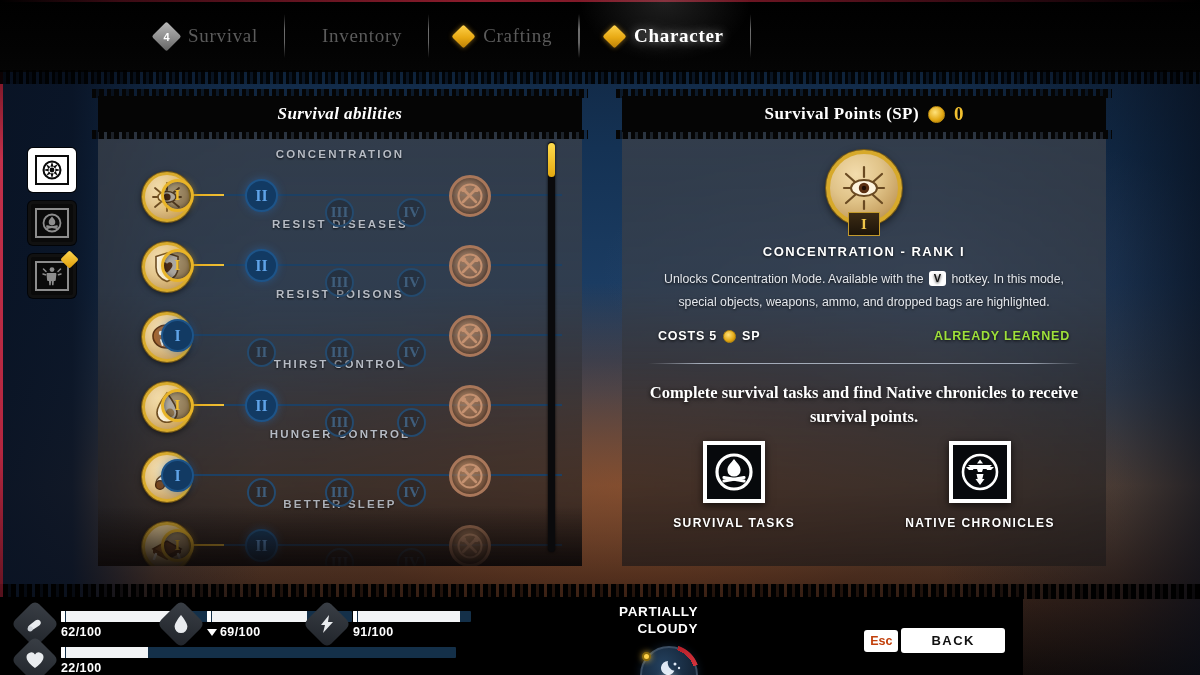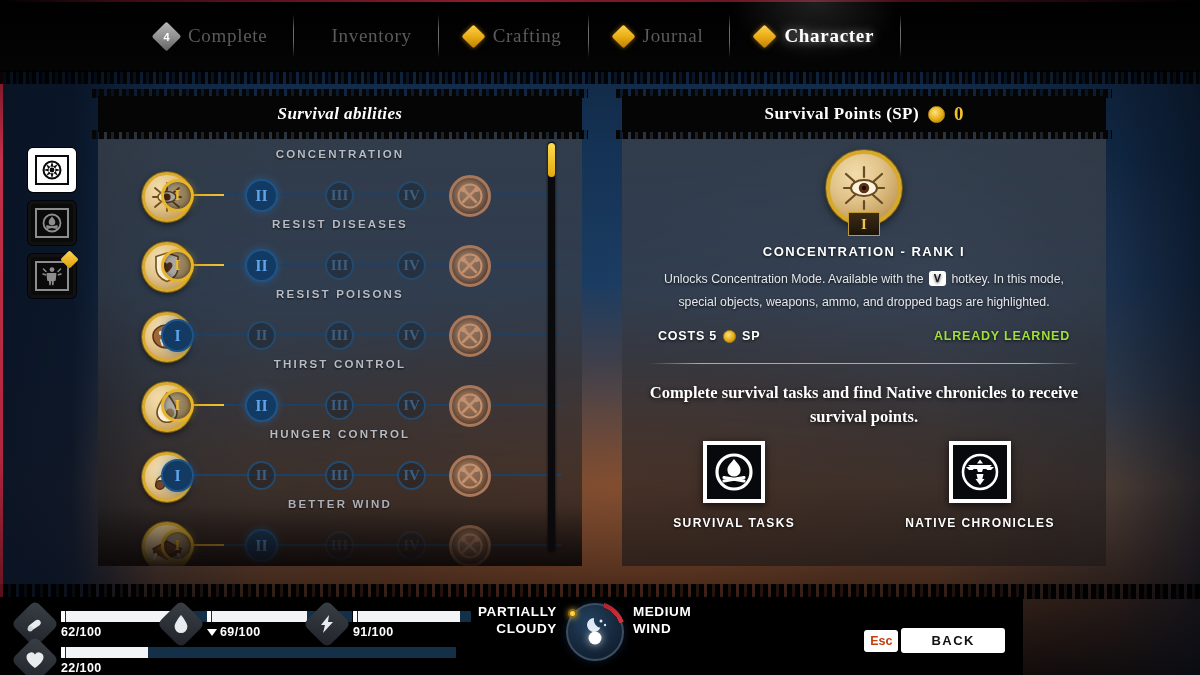"Complete" span.lbl { text: Complete -> Survival }
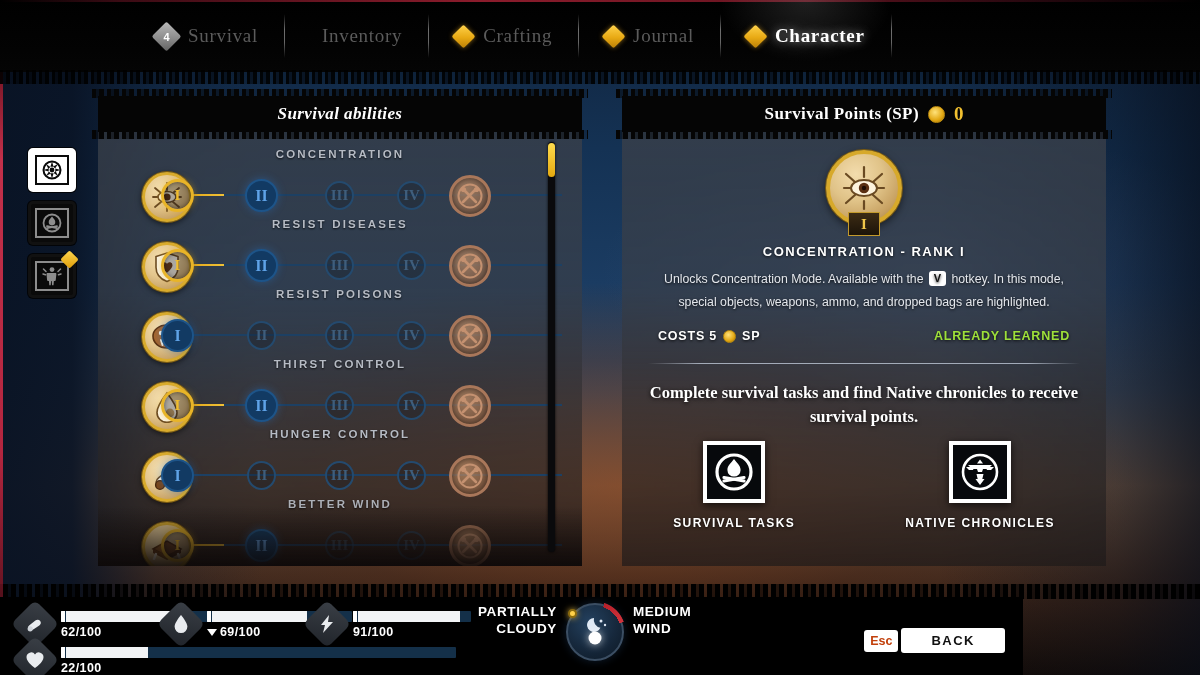"Journal" div.navtab { html: <div> <span></span> <span>Journal</span> </div> -> none }
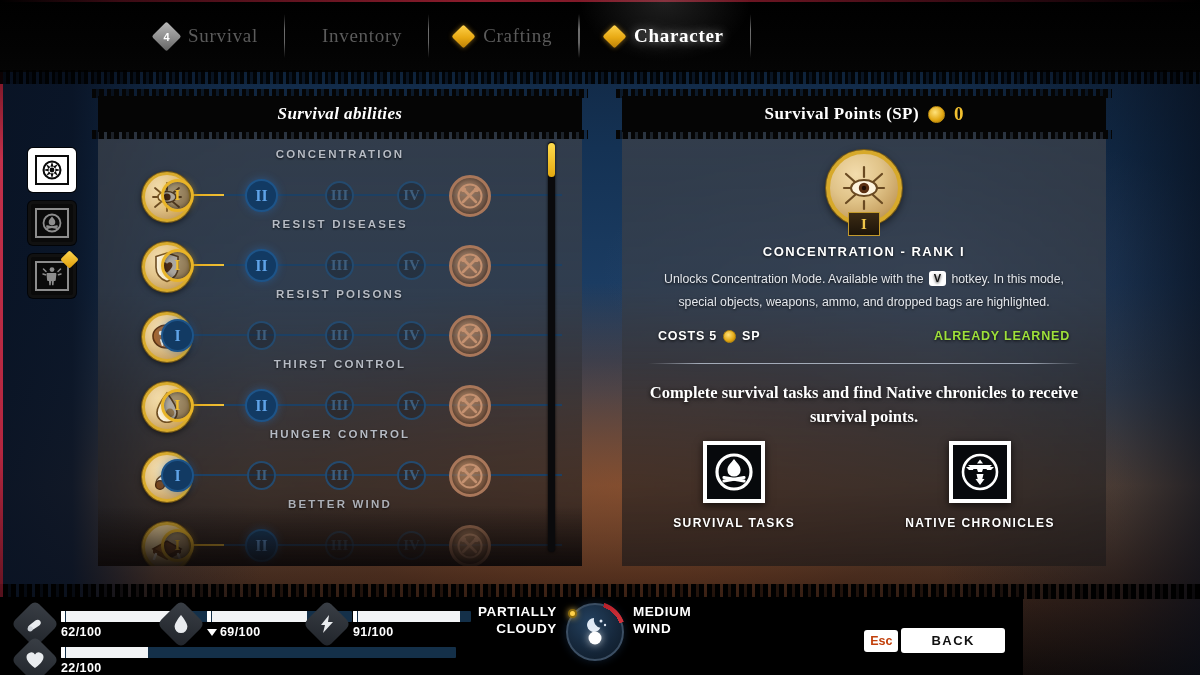"III" .node { top: 9px -> 26px }
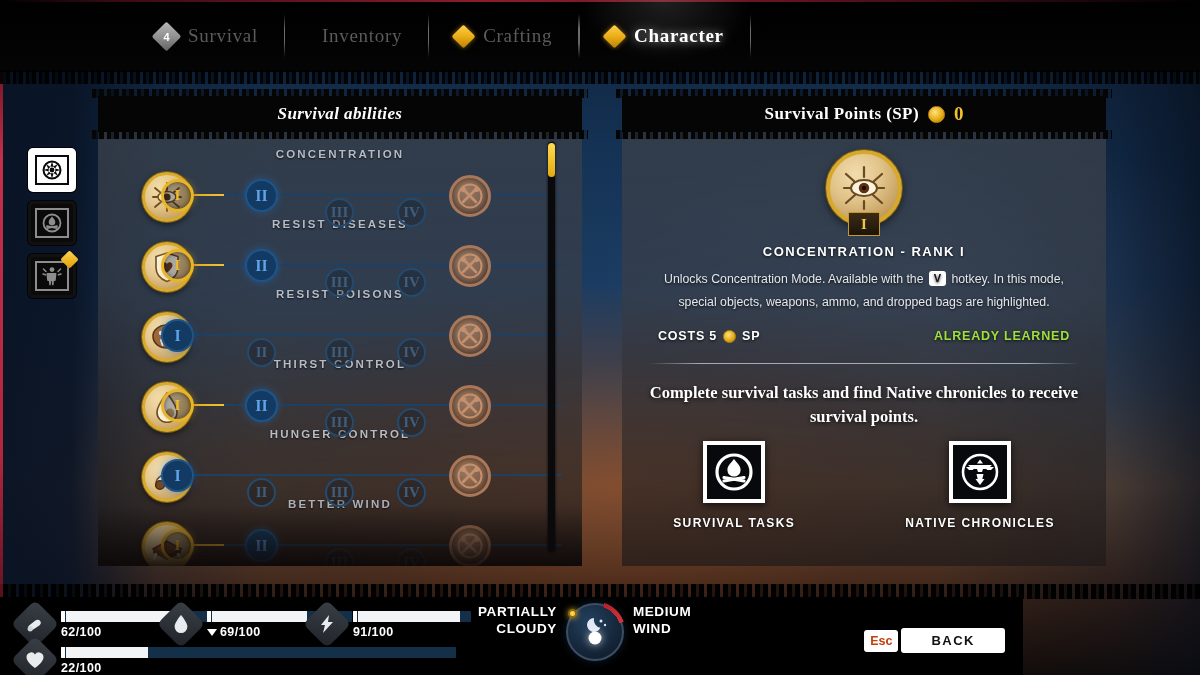"BETTER WIND" div.skillname { text: WIND -> SLEEP }
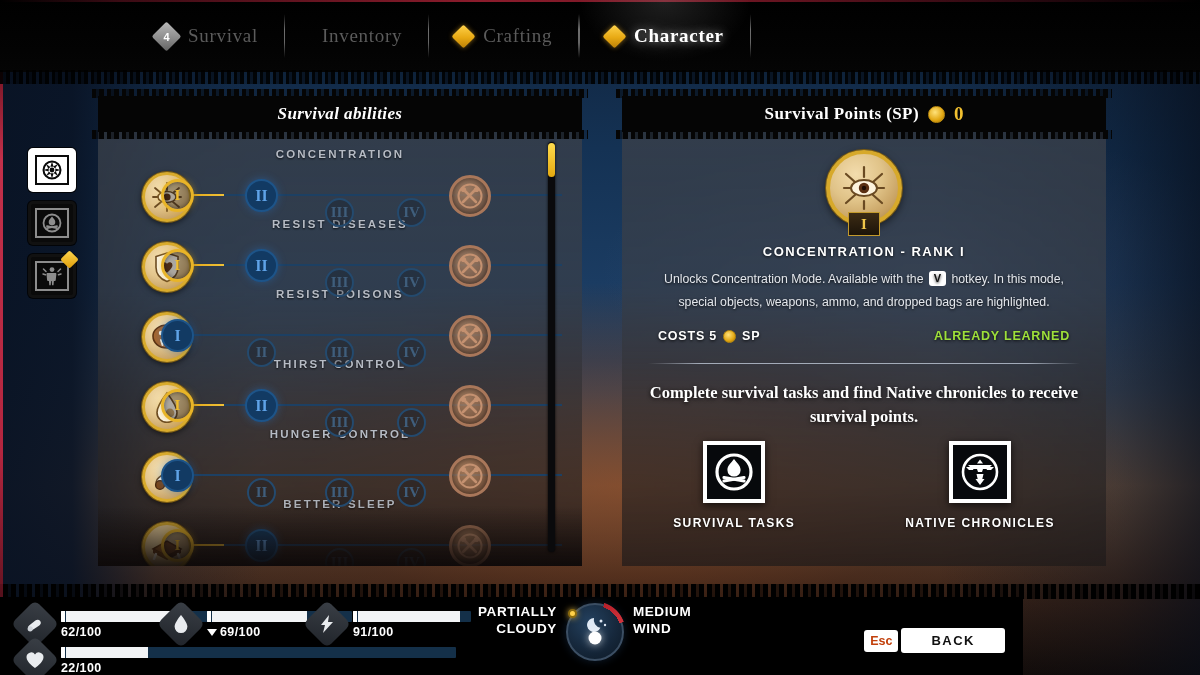"PARTIALLY" #weather { align-items: flex-start -> flex-end; flex-direction: none -> column }
